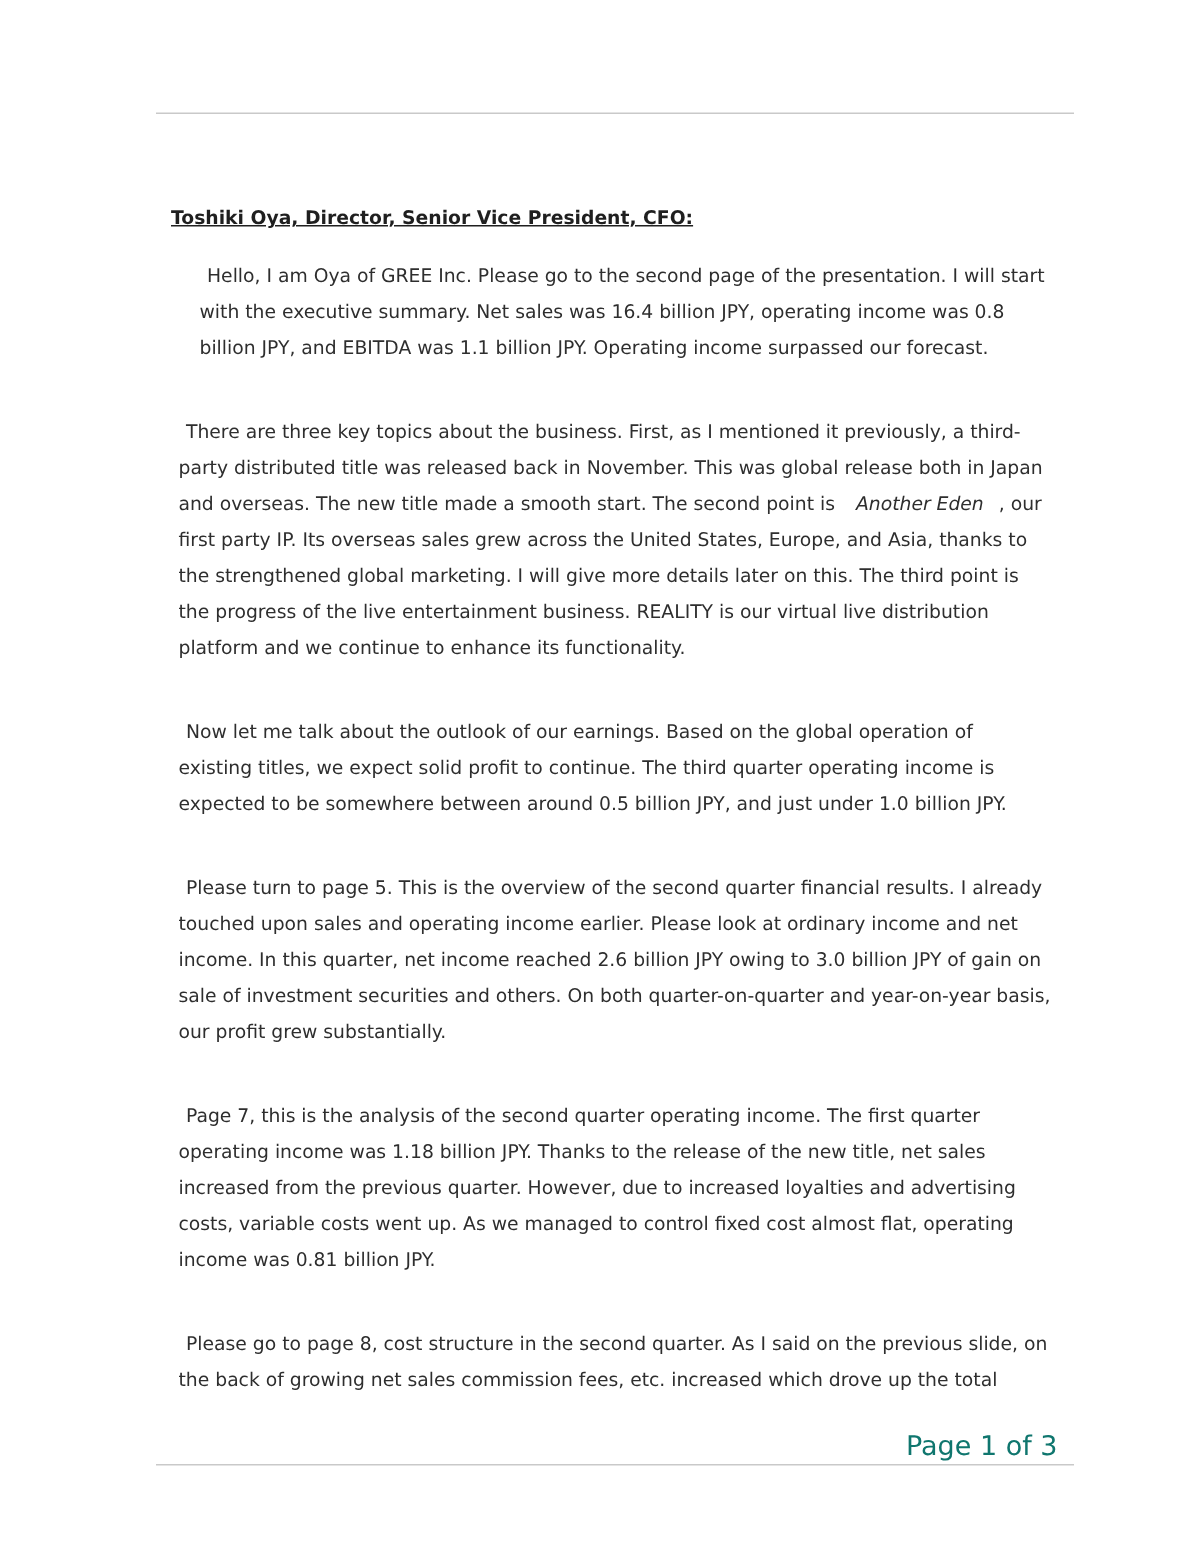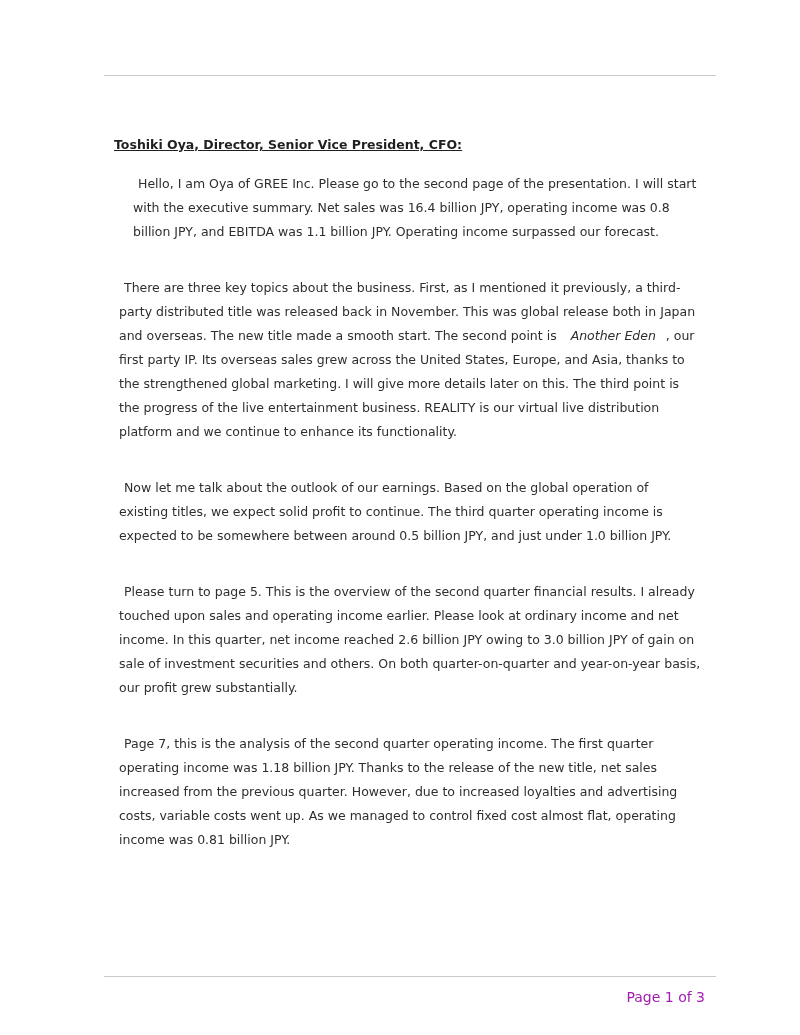"Please go to page 8," p.para { html: none -> <p><span>Please go to page 8, cost structure in the second quarter. As I said on the previous slide, on the back of growing net sales commission fees, etc. increased which drove up the total</span></p> }
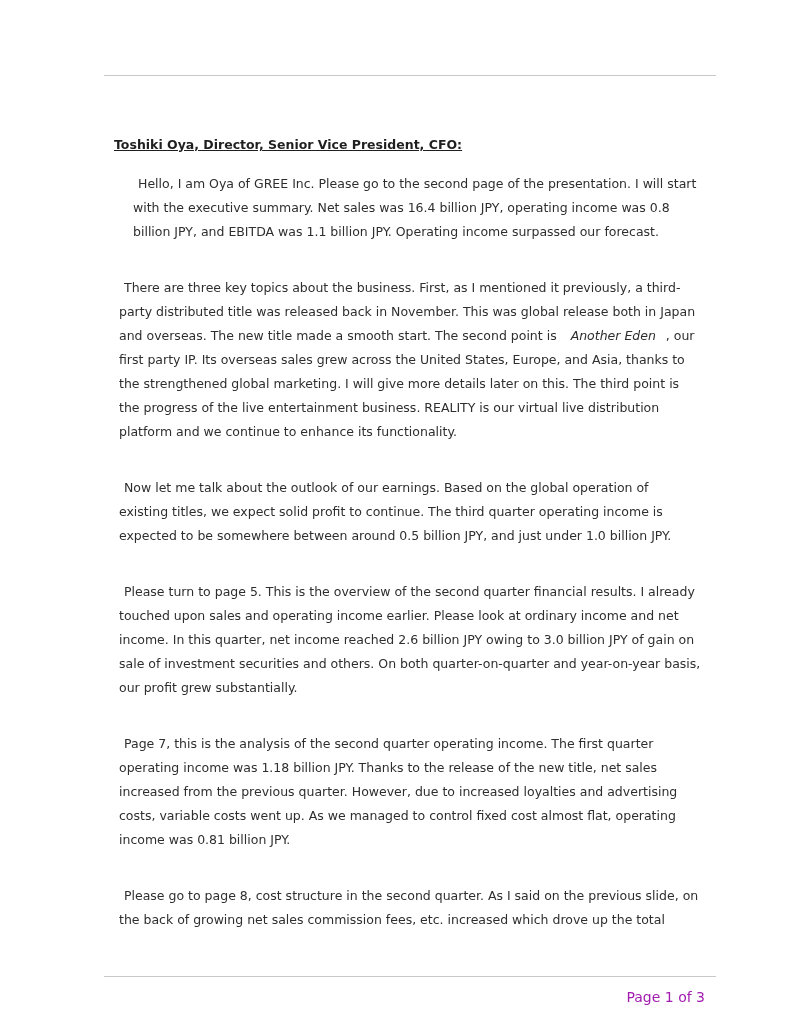"Page 1 of 3" .footer-text { color: #a21caf -> #0f766e; font-size: 14px -> 18px; top: 973px -> 941px }
